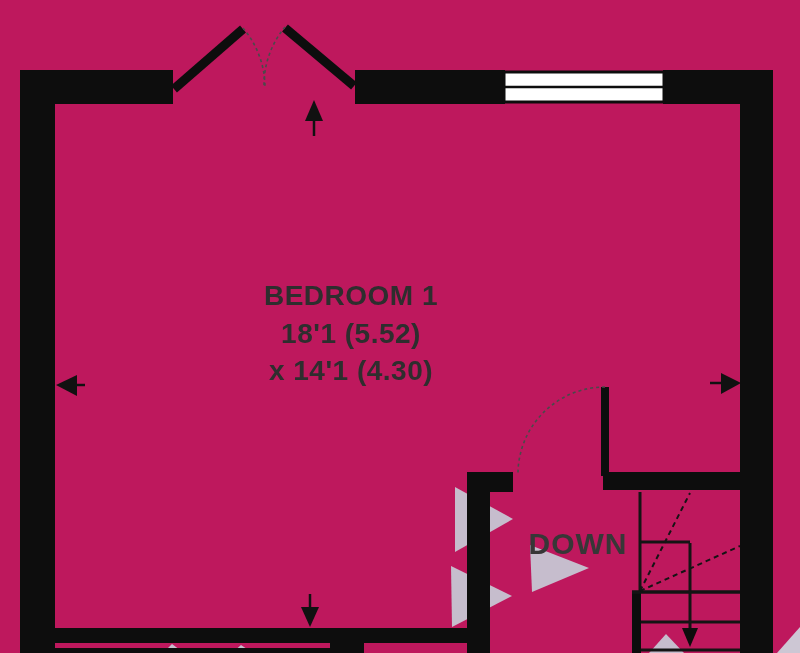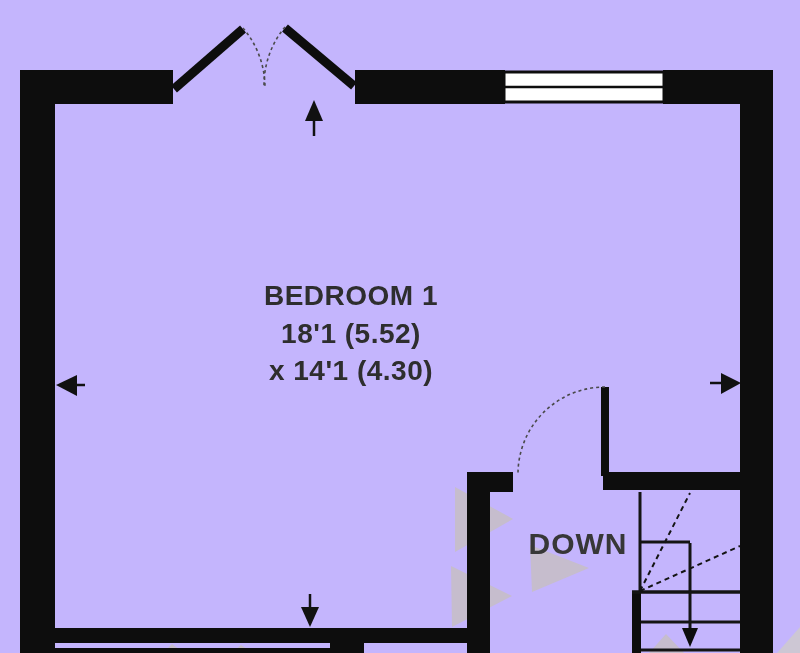"BEDROOM 1" .canvas { background: #c4b5fd -> #be185d }
